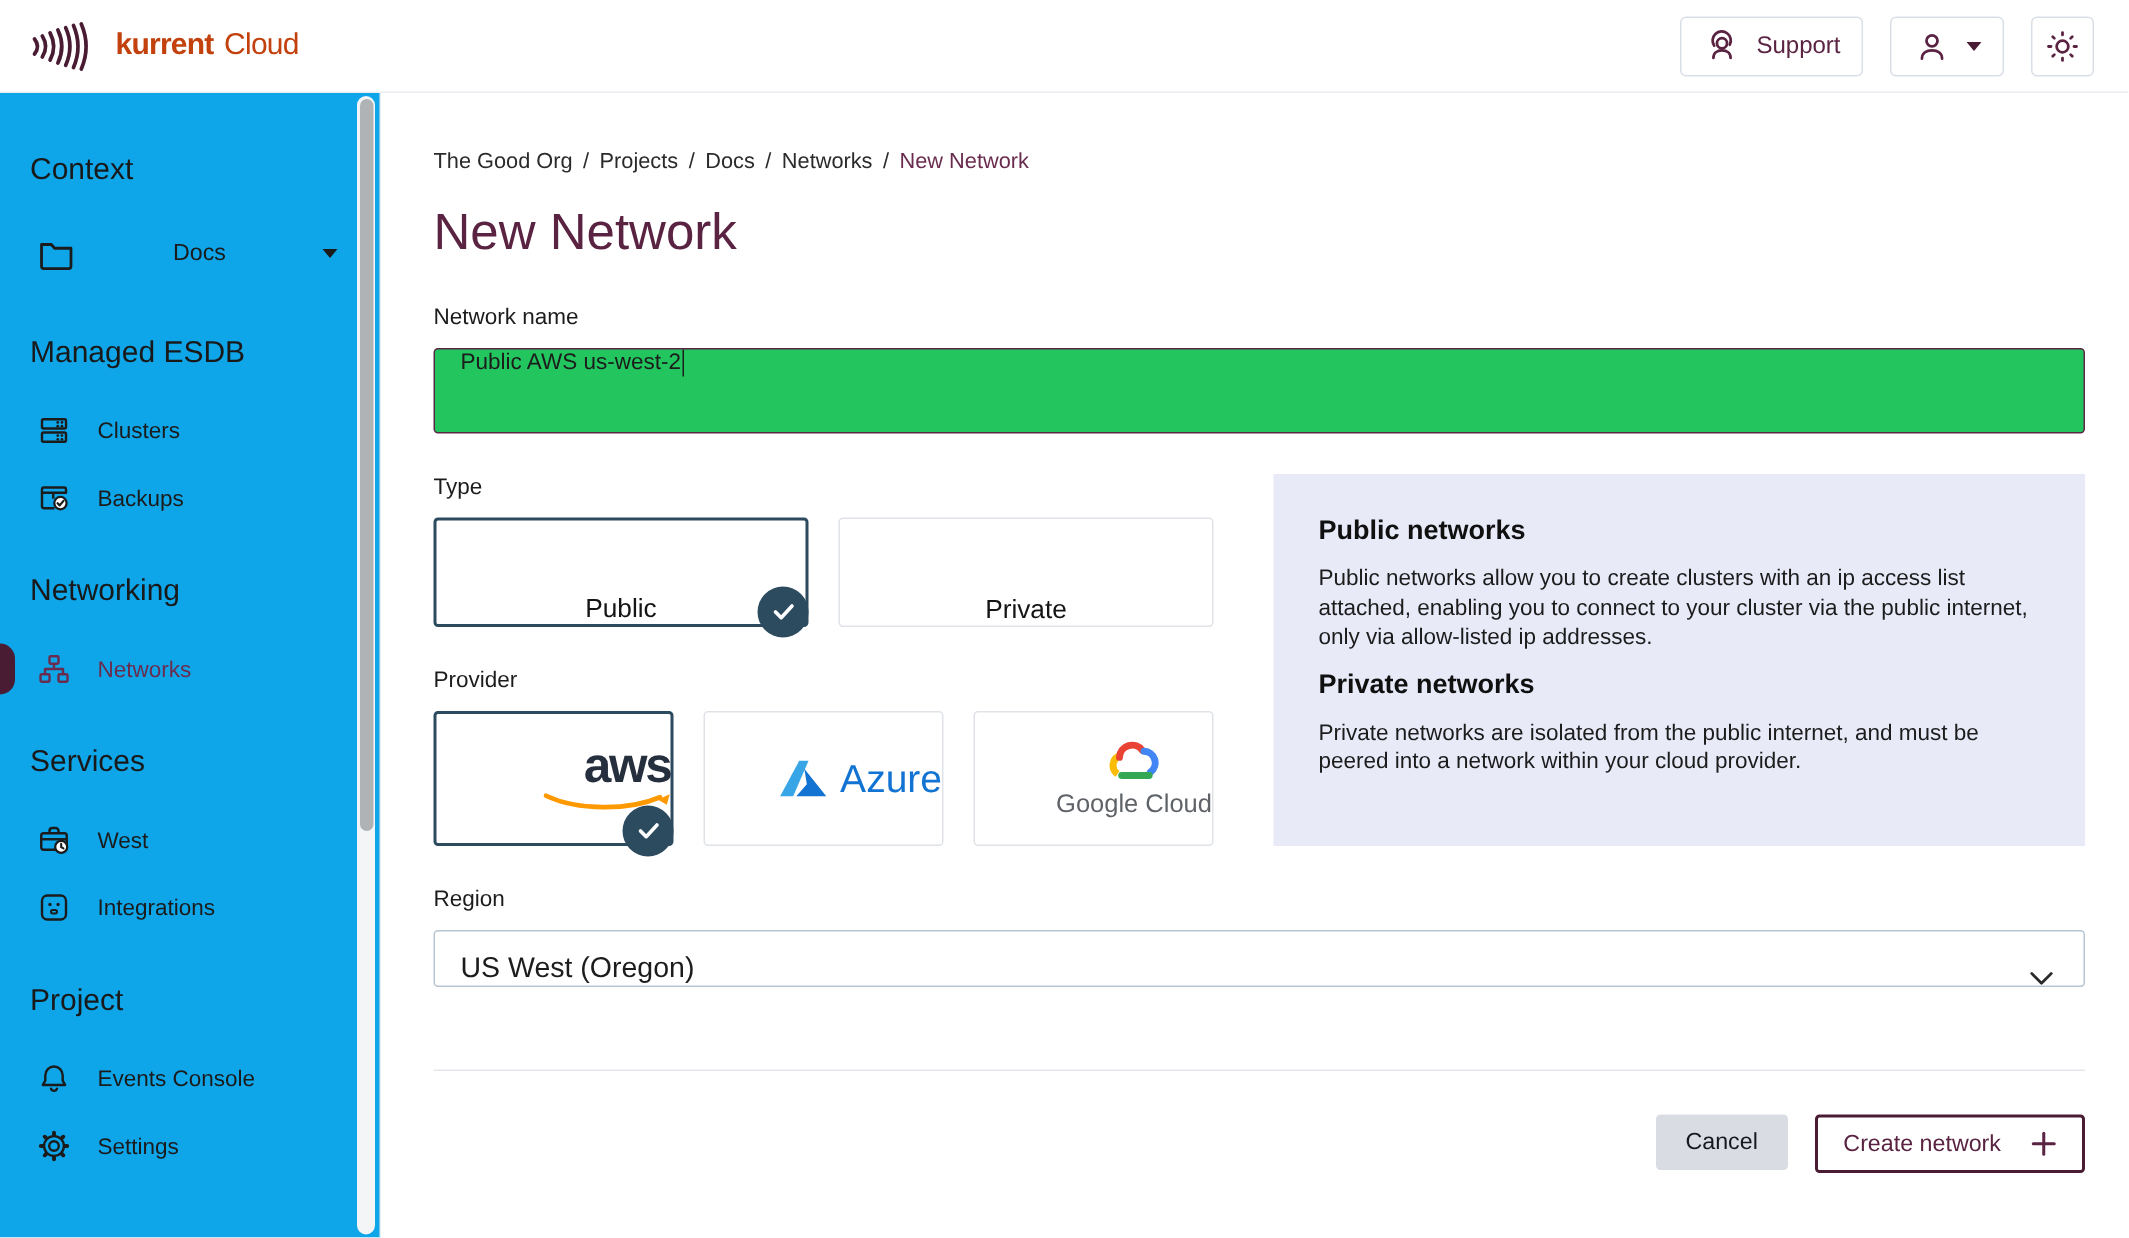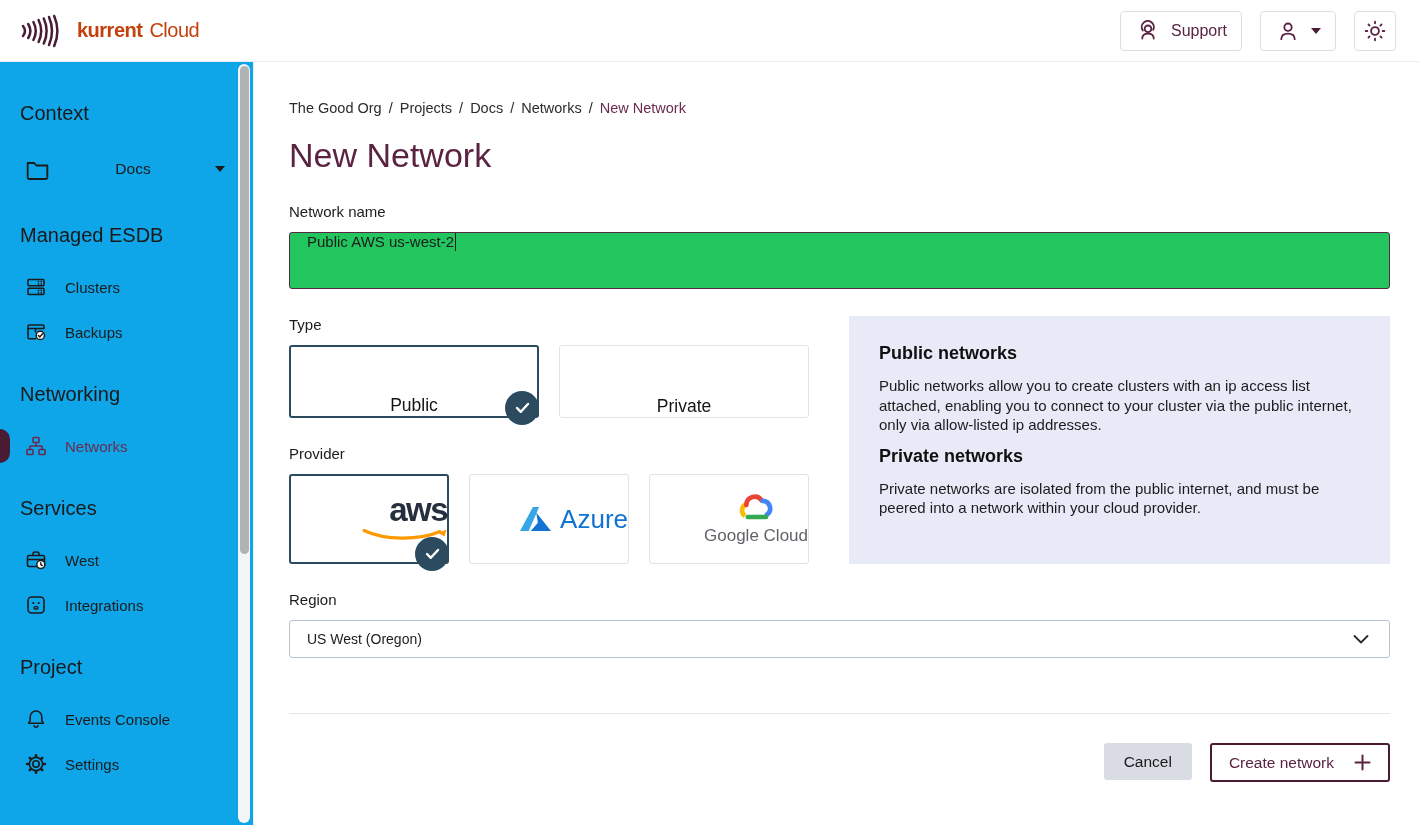"US West (Oregon)" .select-box { align-items: center -> flex-end; font-size: 14px -> 19px }
